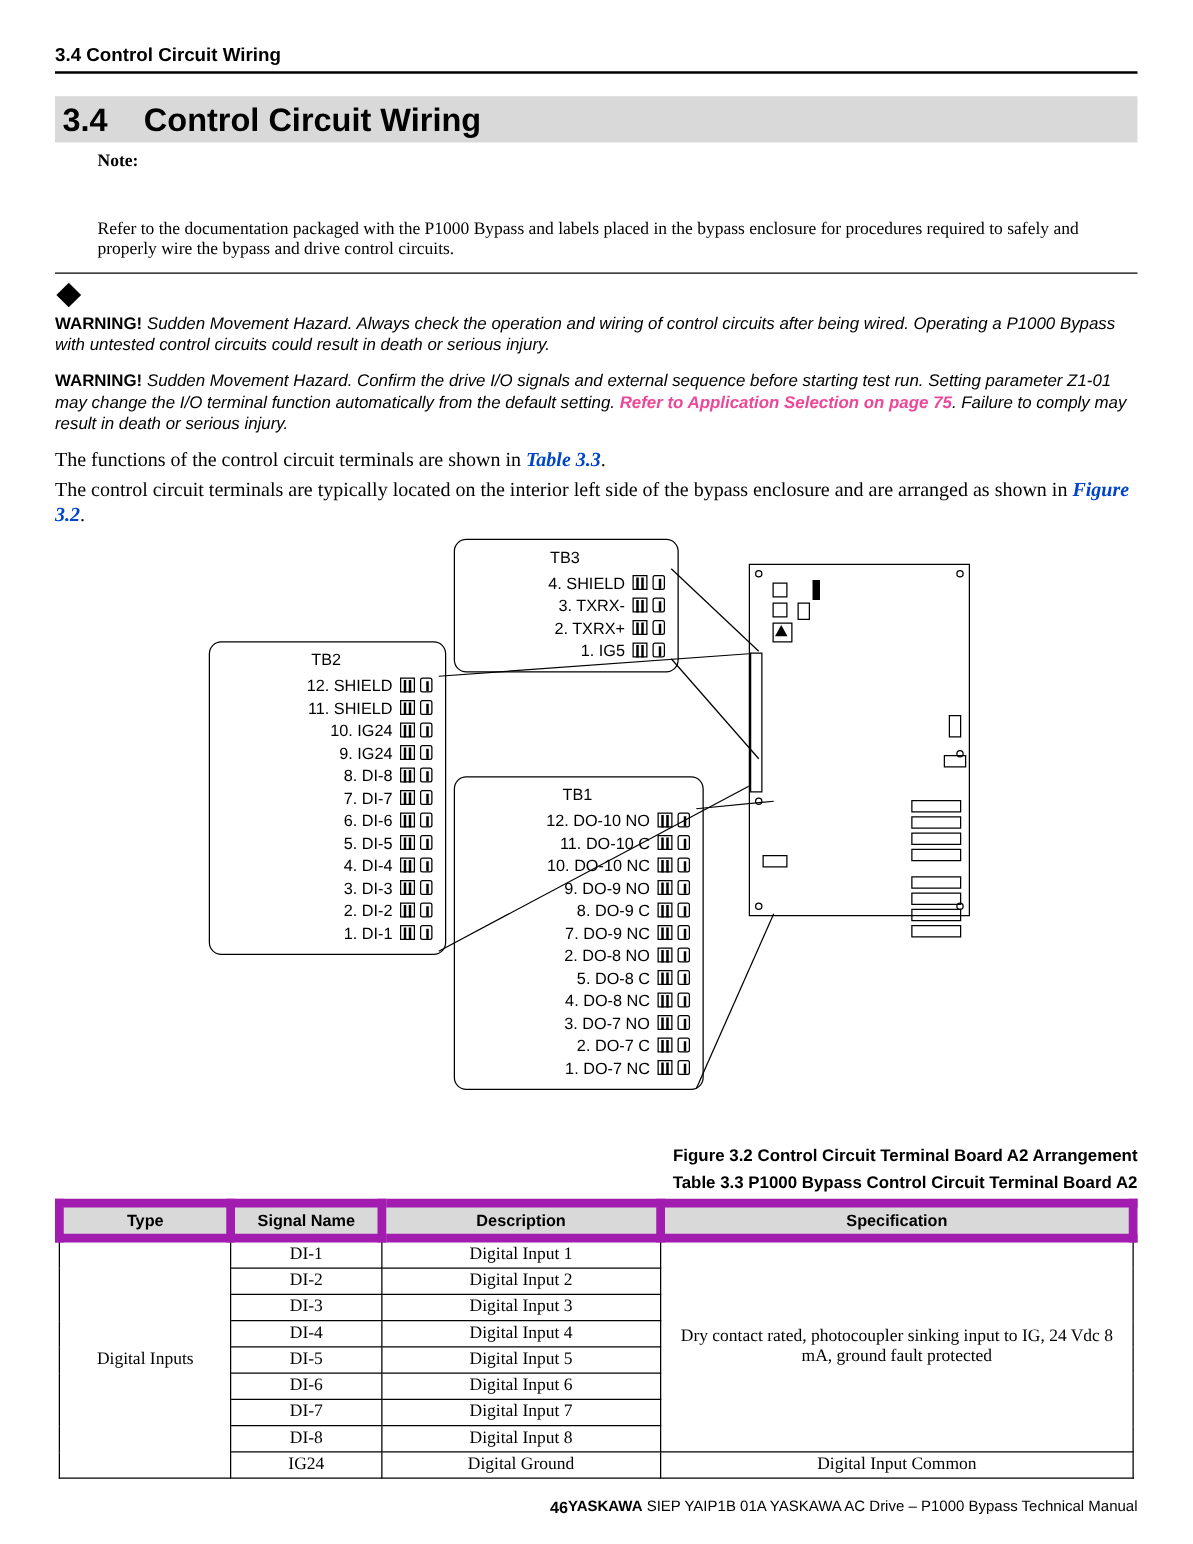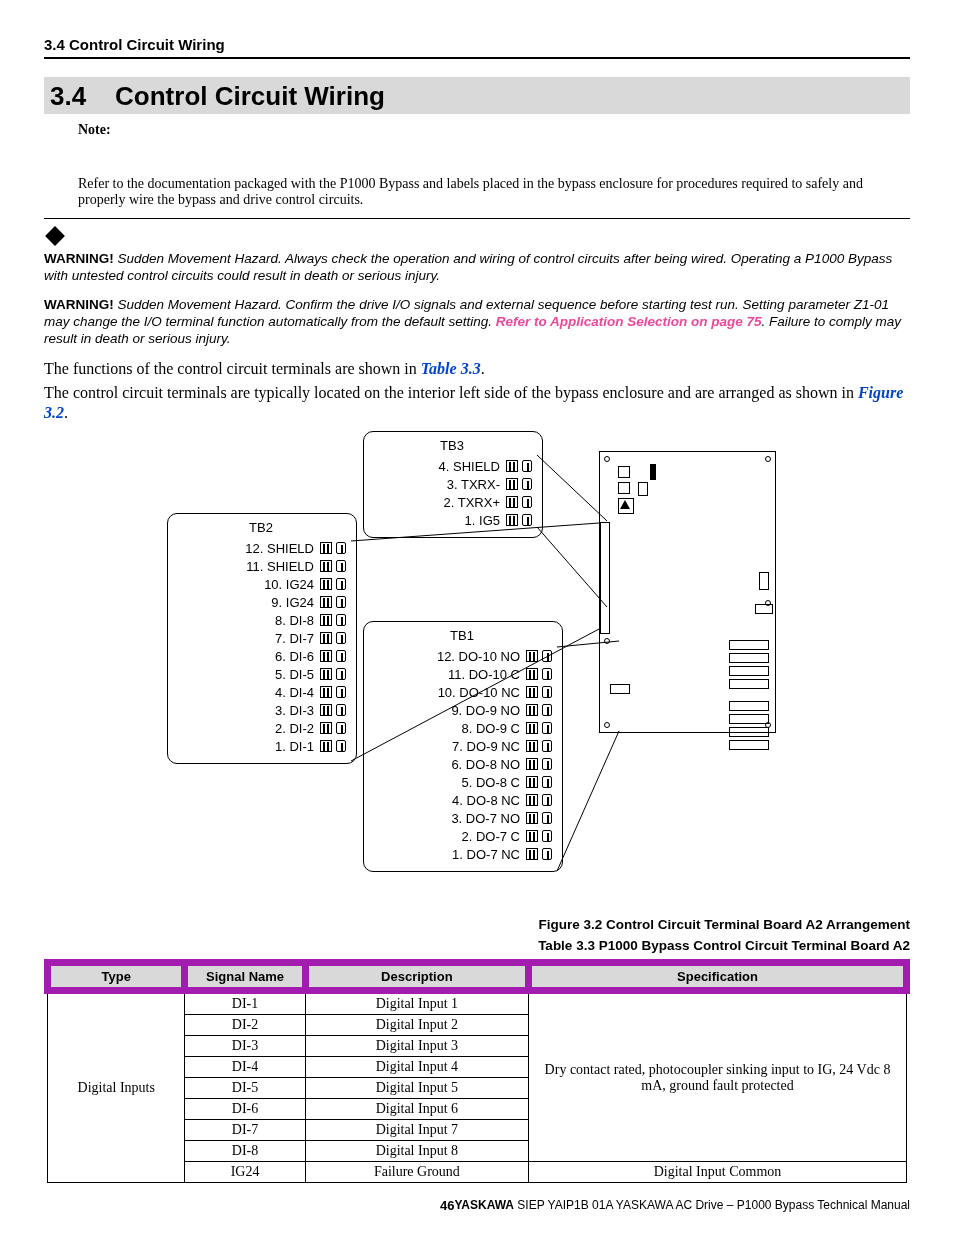"6. DO-8 NO" span.lab { text: 6 -> 2 }
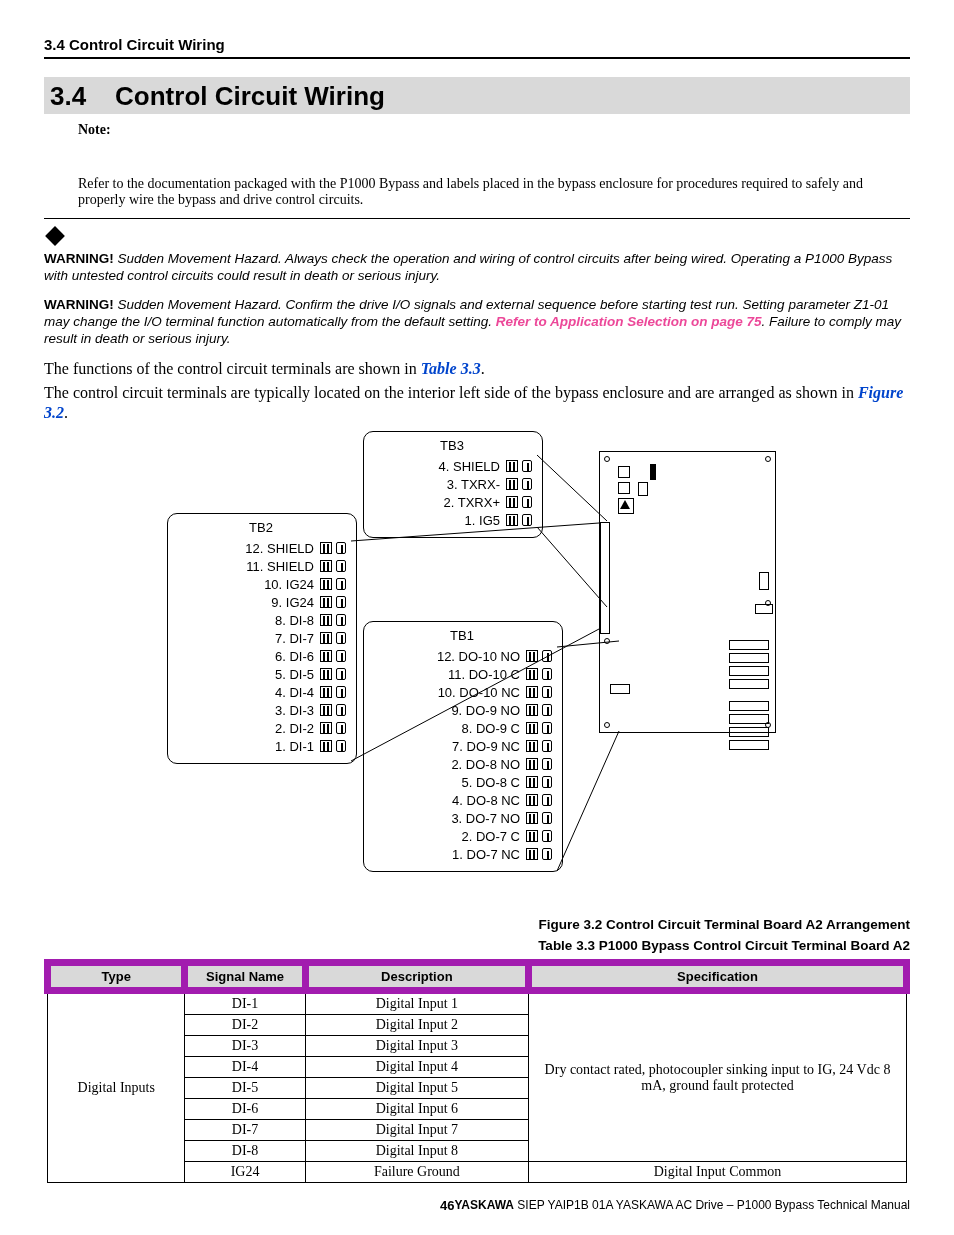"Failure Ground" td { text: Failure -> Digital }
